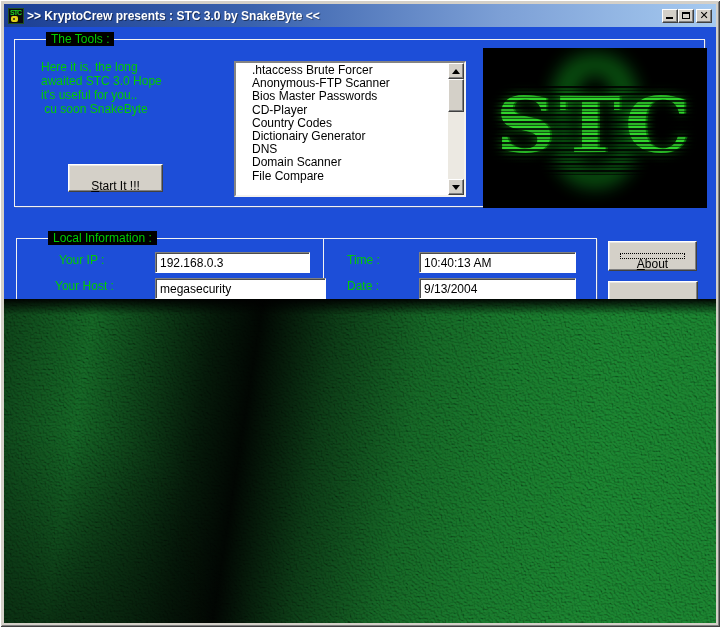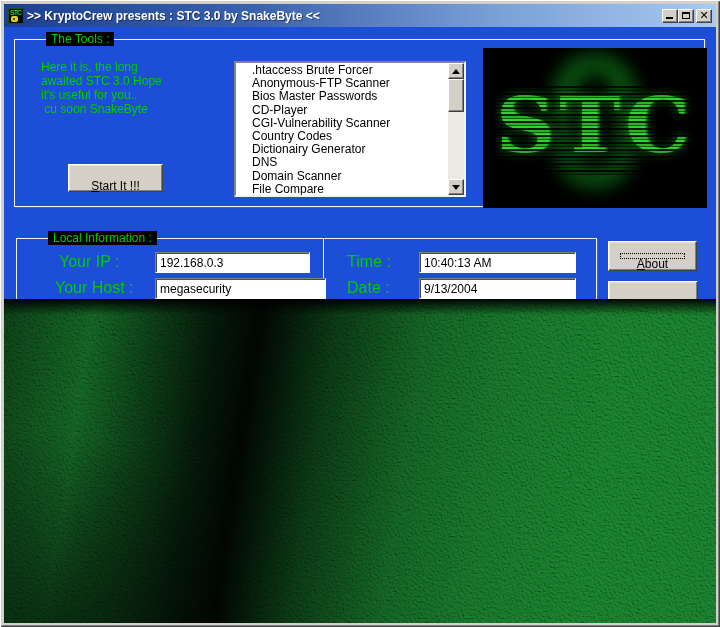"CGI-Vulnerability Scanner" div { html: <div>CGI-Vulnerability Scanner</div> -> none }
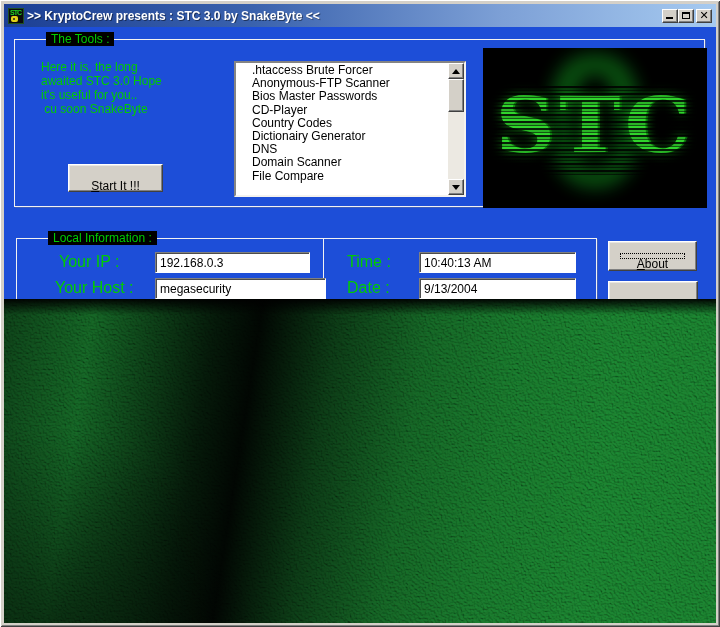"Your IP :" .fld-label { font-size: 16px -> 12px }
